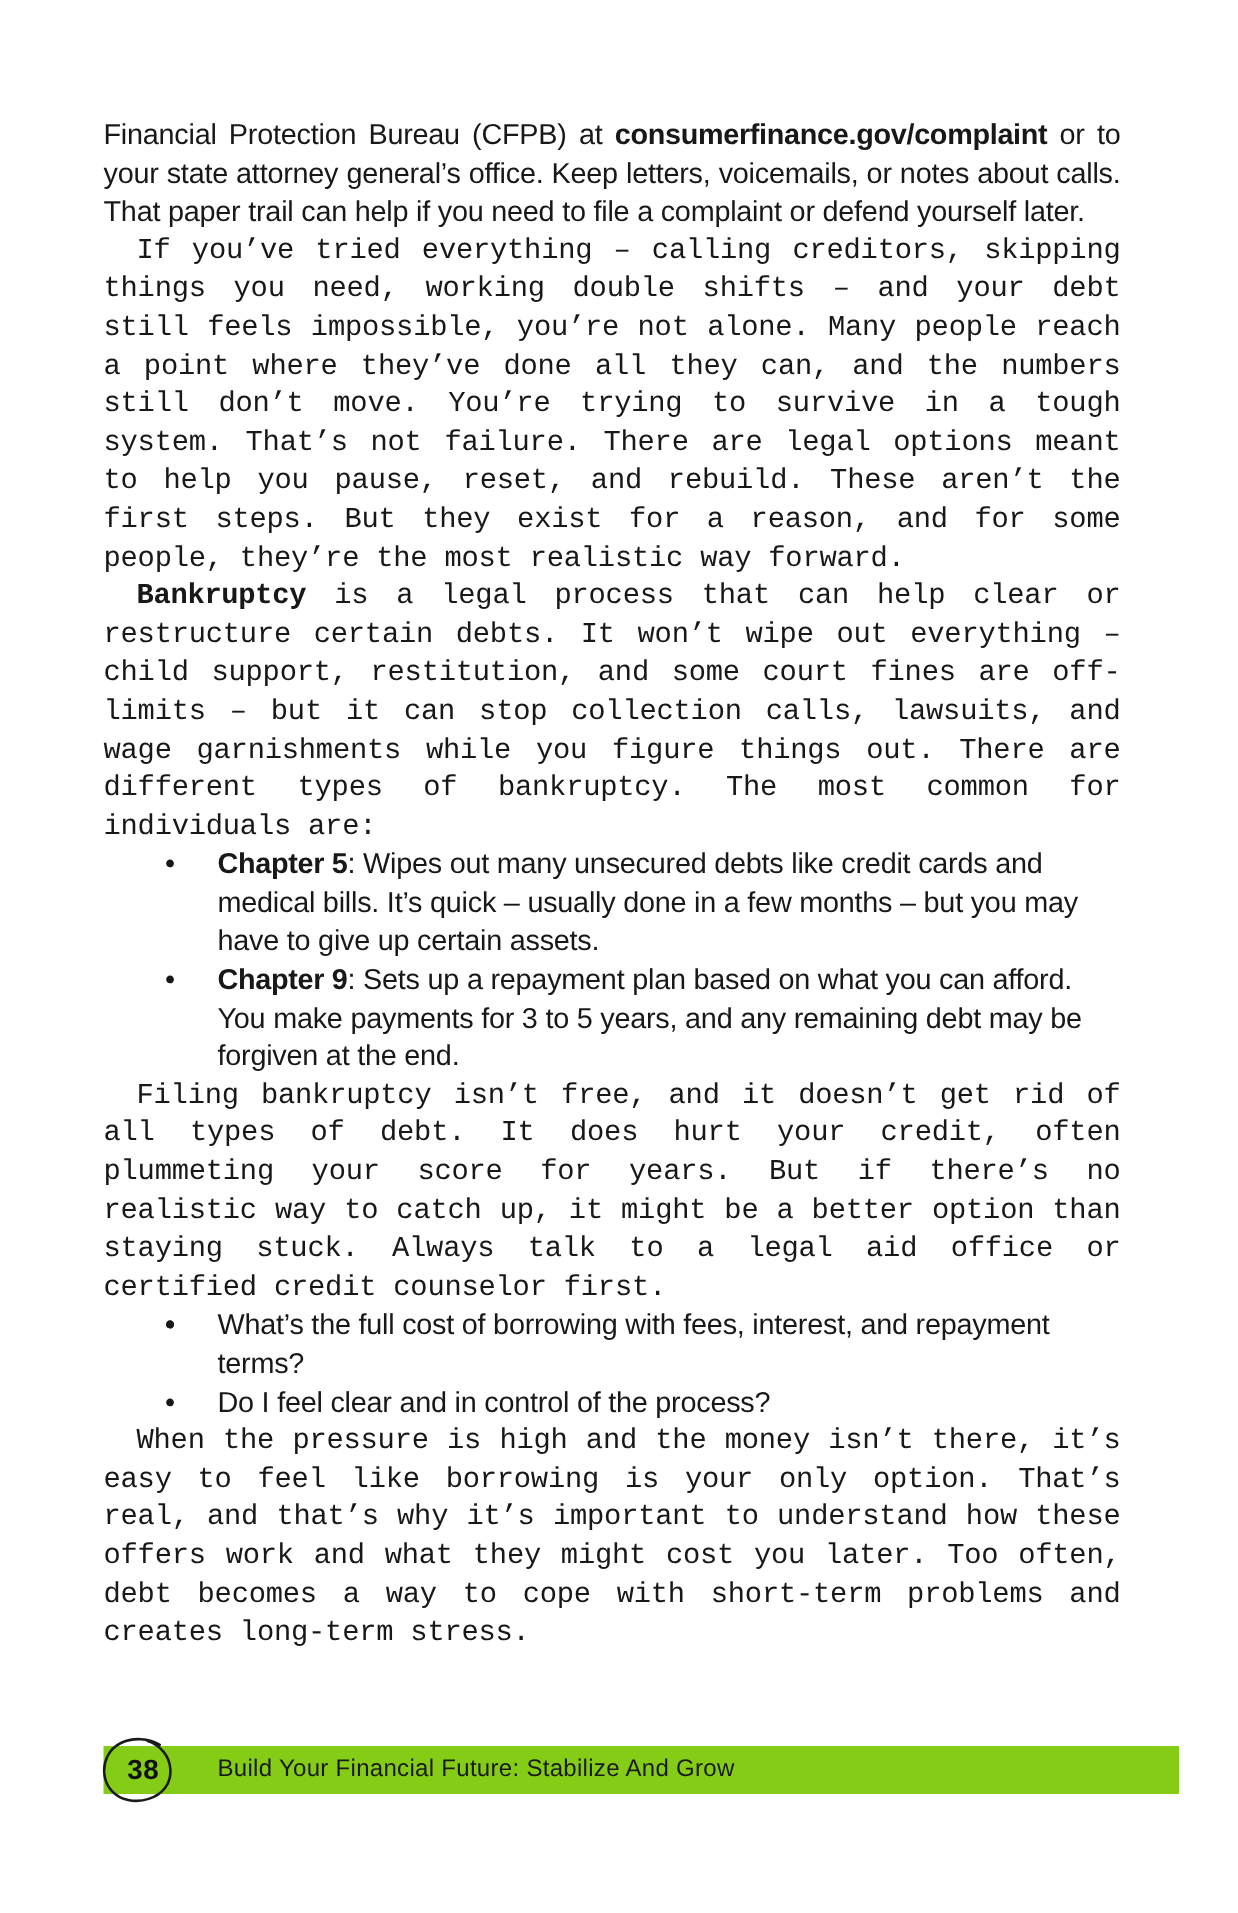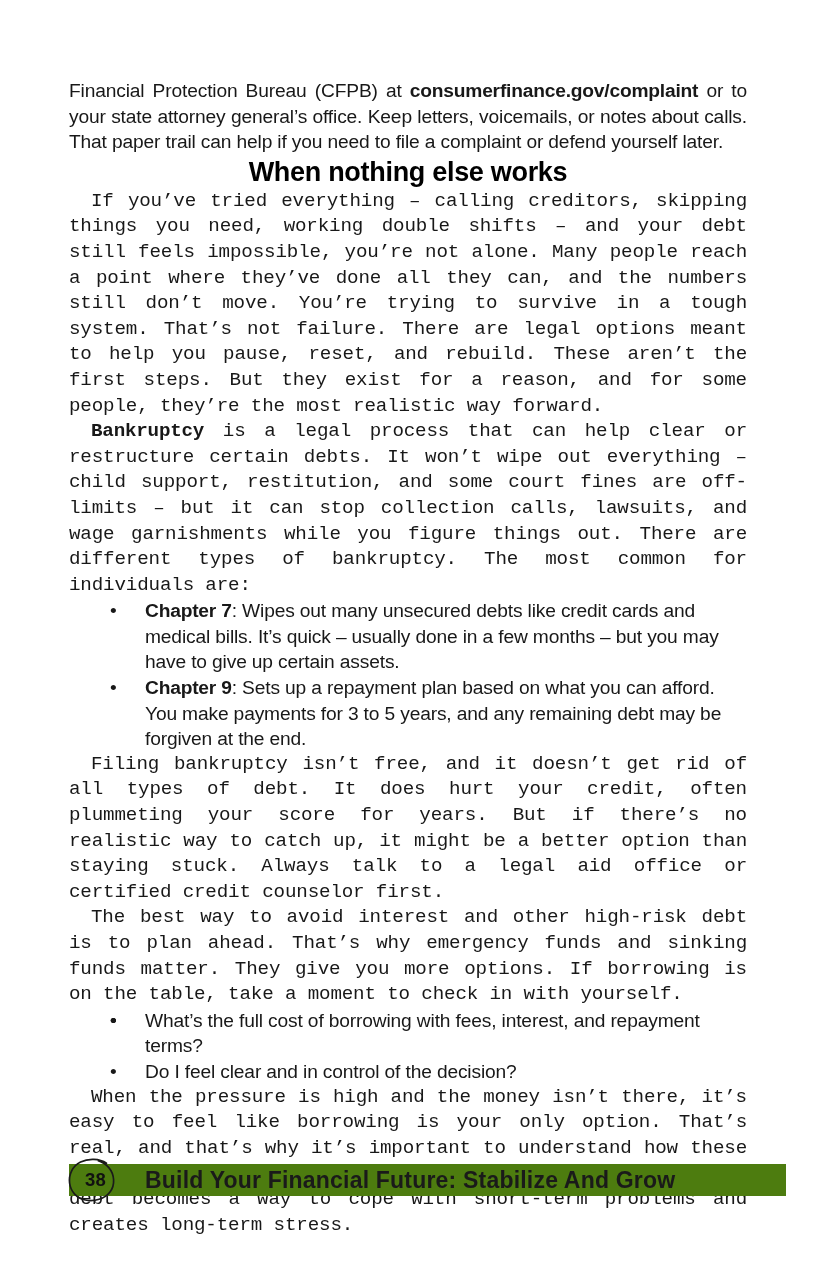"When nothing else works" h2.section-heading { html: <h2>When nothing else works</h2> -> none }
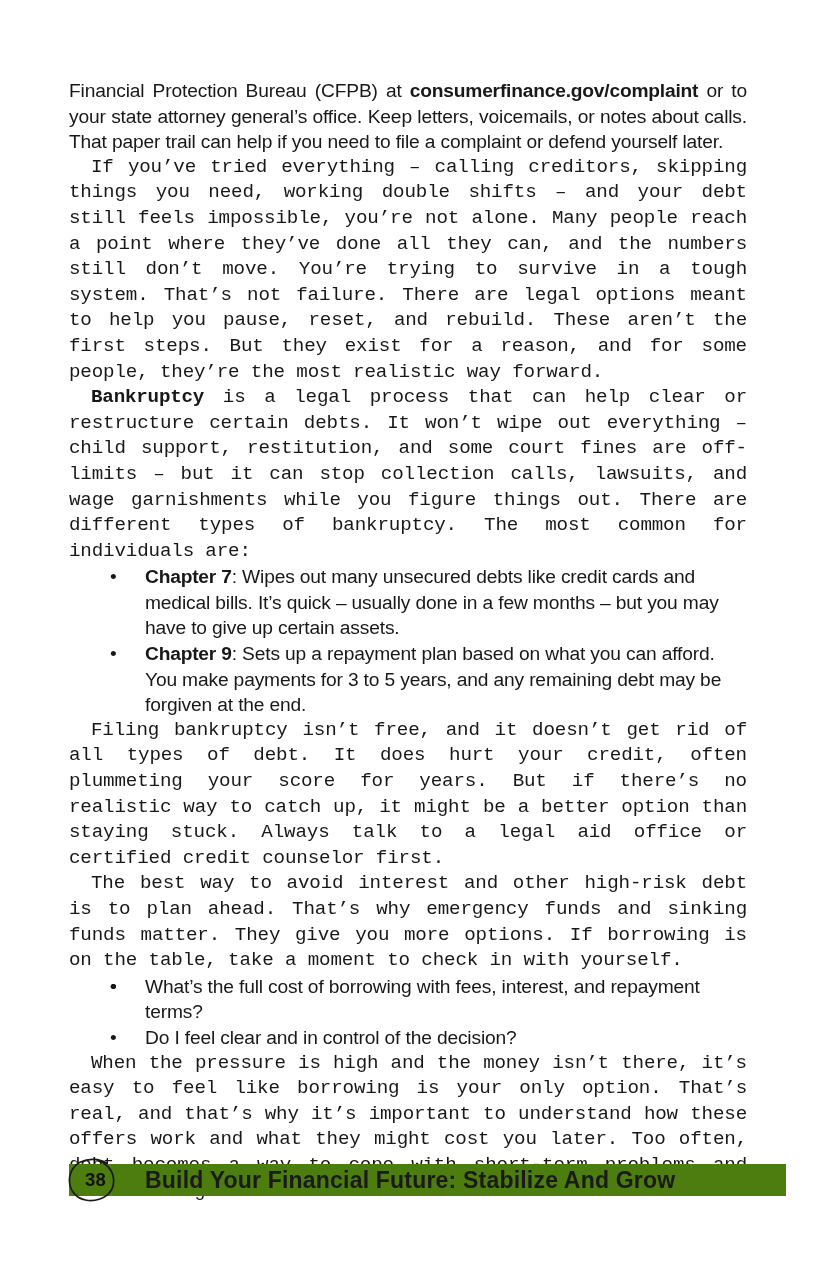"Chapter 7" strong.bold-run { text: 7 -> 5 }
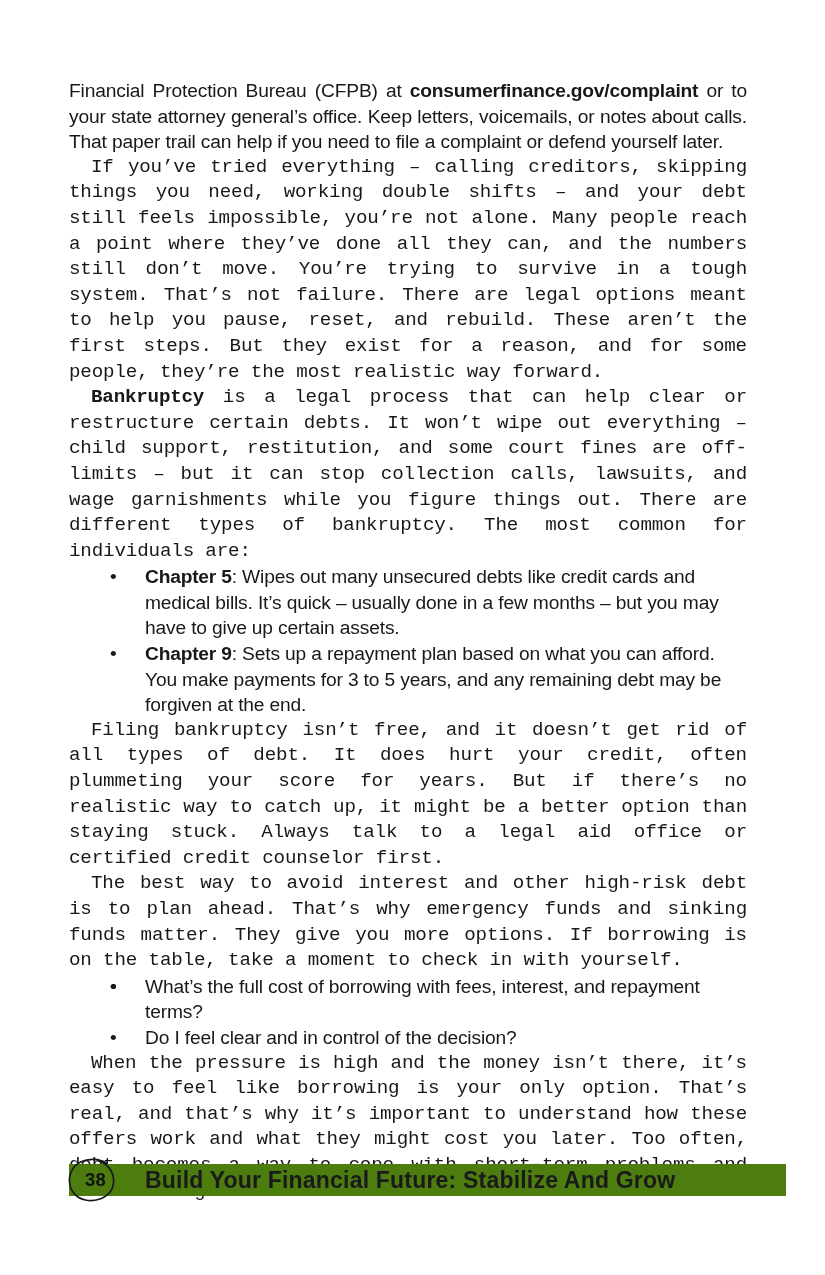"The best way to avoid" p.body-text { html: <p>The best way to avoid interest and other high-risk debt is to plan ahead. That’s why emergency funds and sinking funds matter. They give you more options. If borrowing is on the table, take a moment to check in with yourself.</p> -> none }
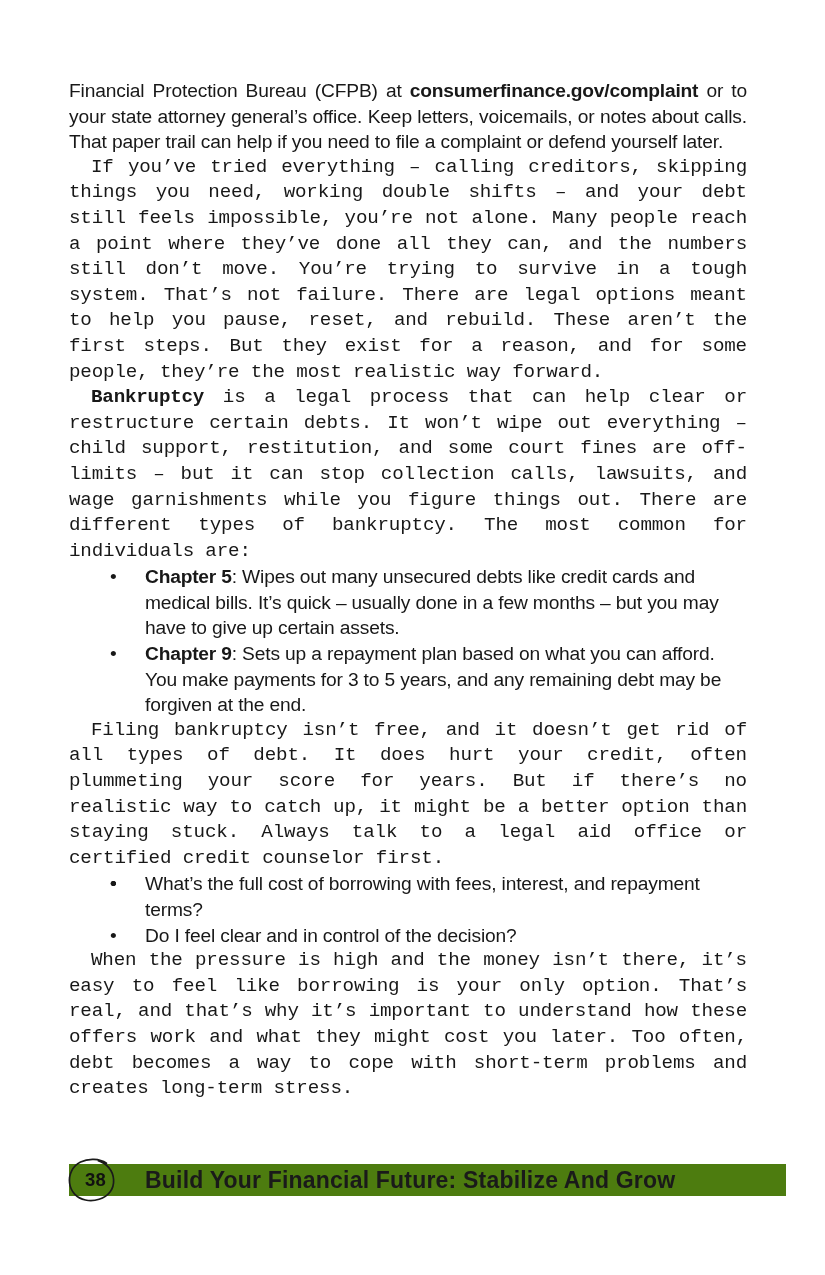"Do I feel clear and" span { text: decision -> process }
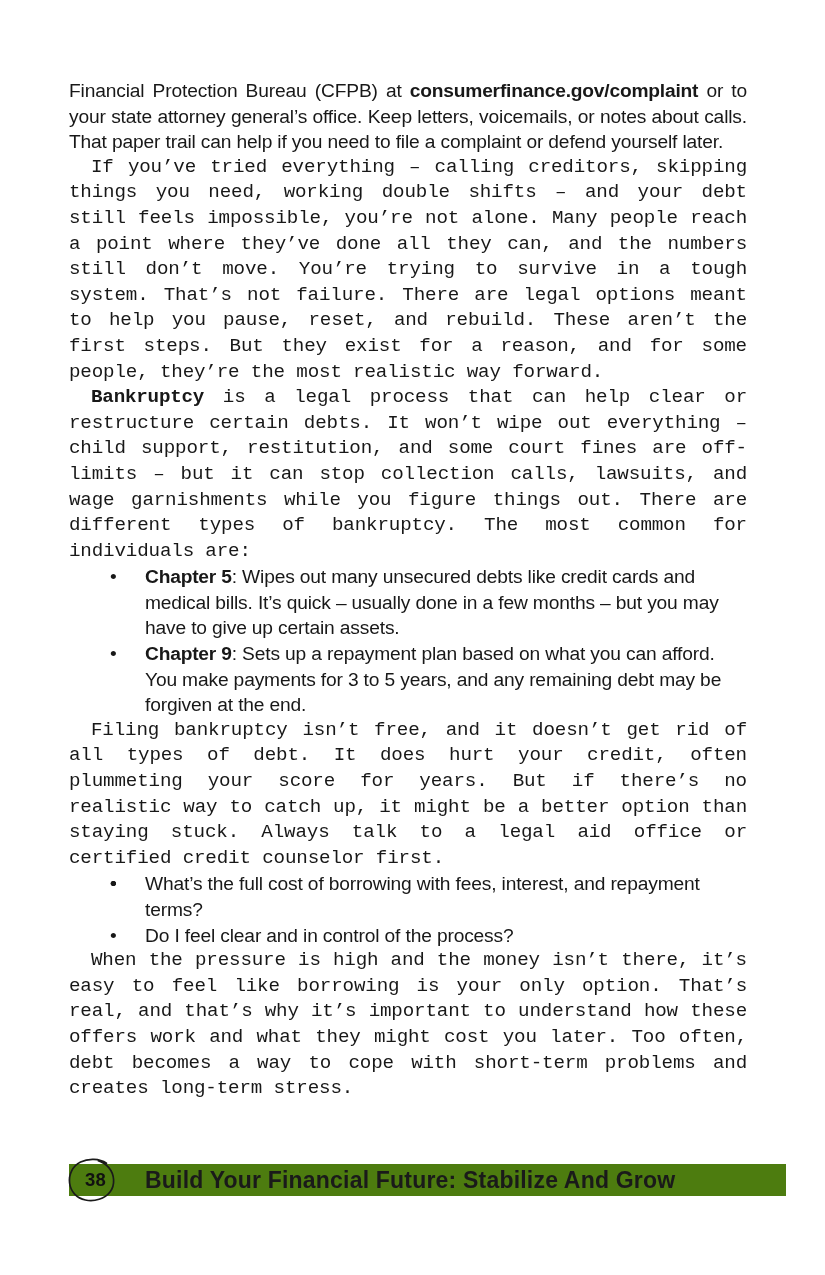"38" .footer { background: #4d7c0f -> #84cc16 }
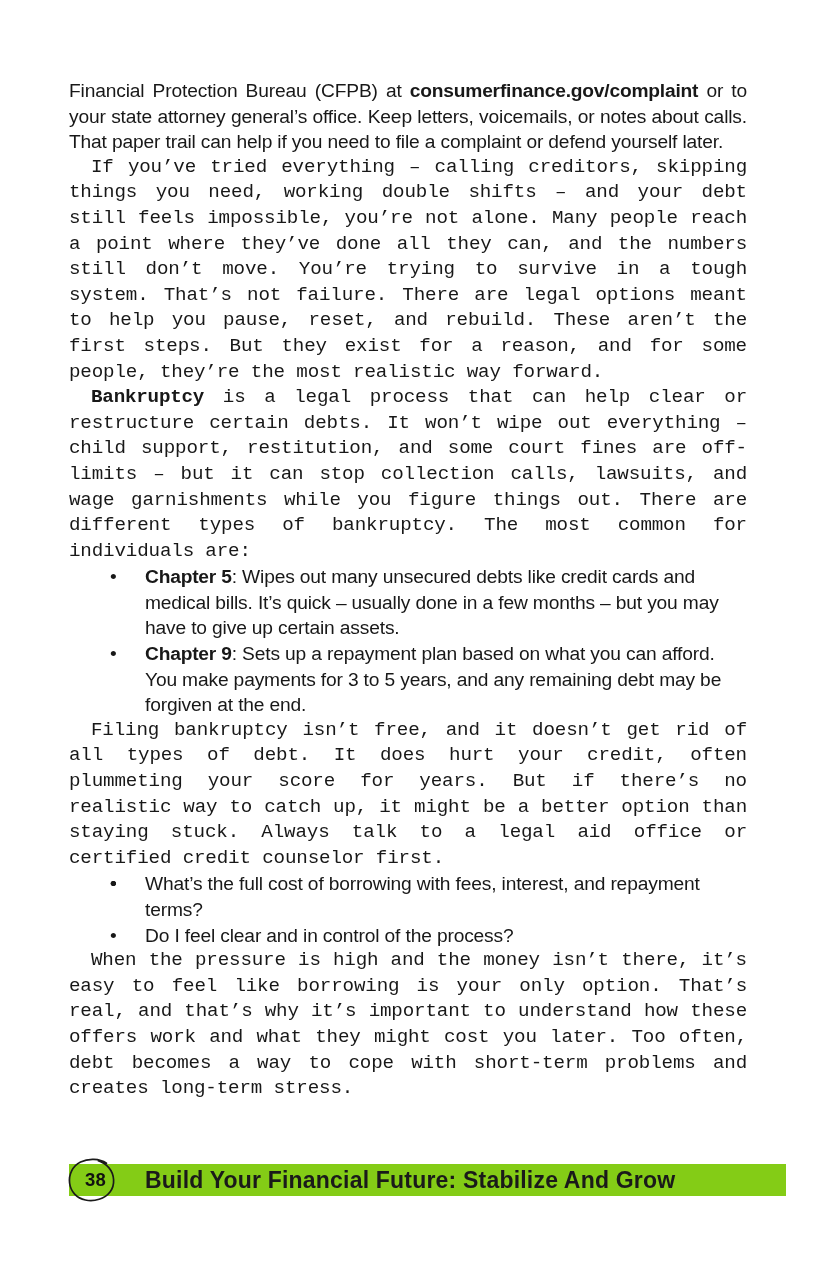"Build Your Financial Future: Stabilize" .footer-title { font-size: 23px -> 16px; font-weight: bold -> normal }
